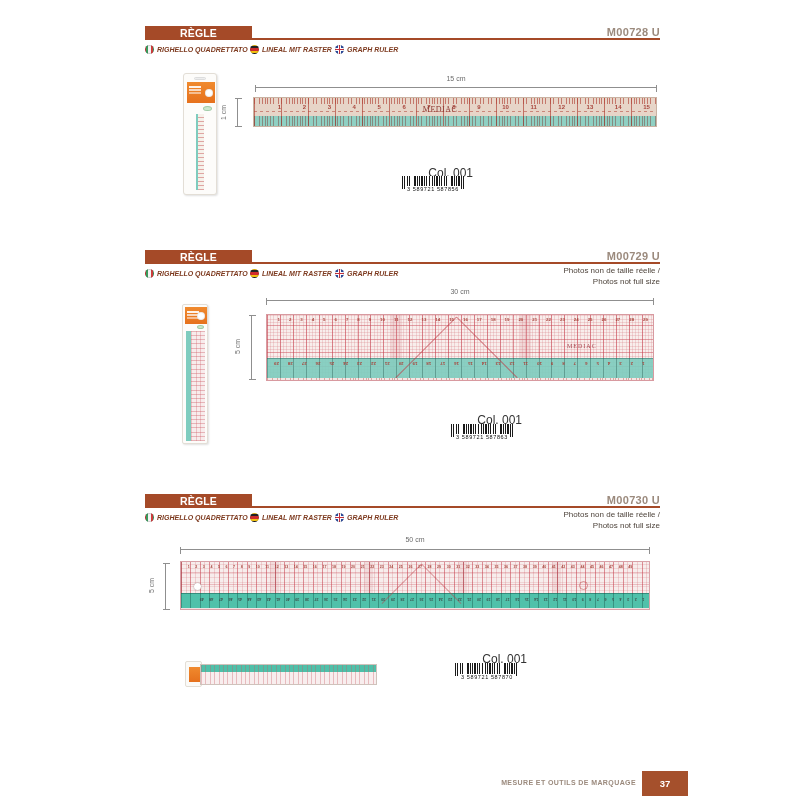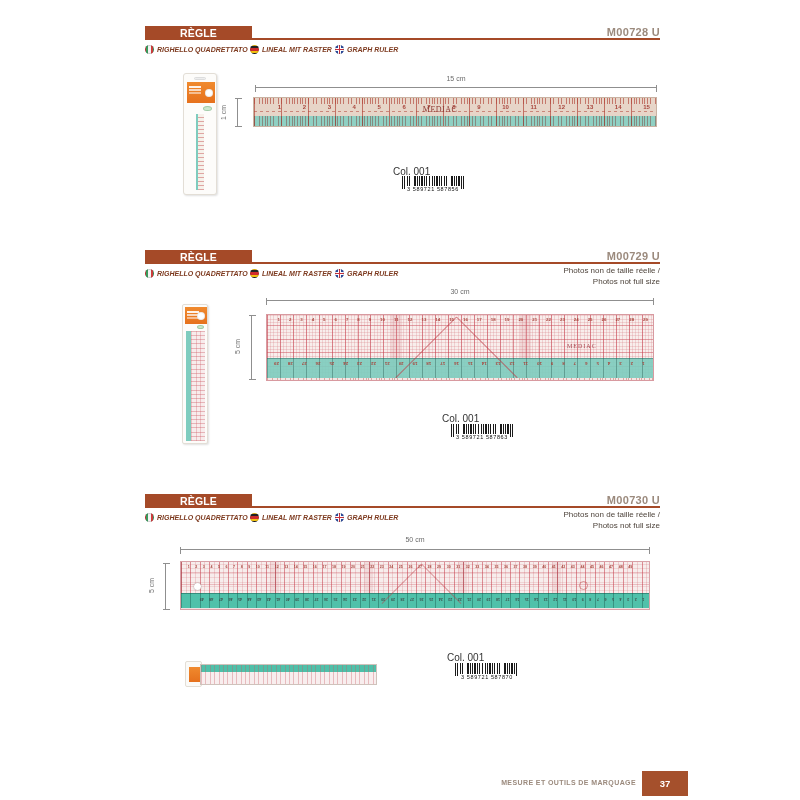"Col. 001" .col-label { font-size: 10px -> 12px; text-align: left -> right }
